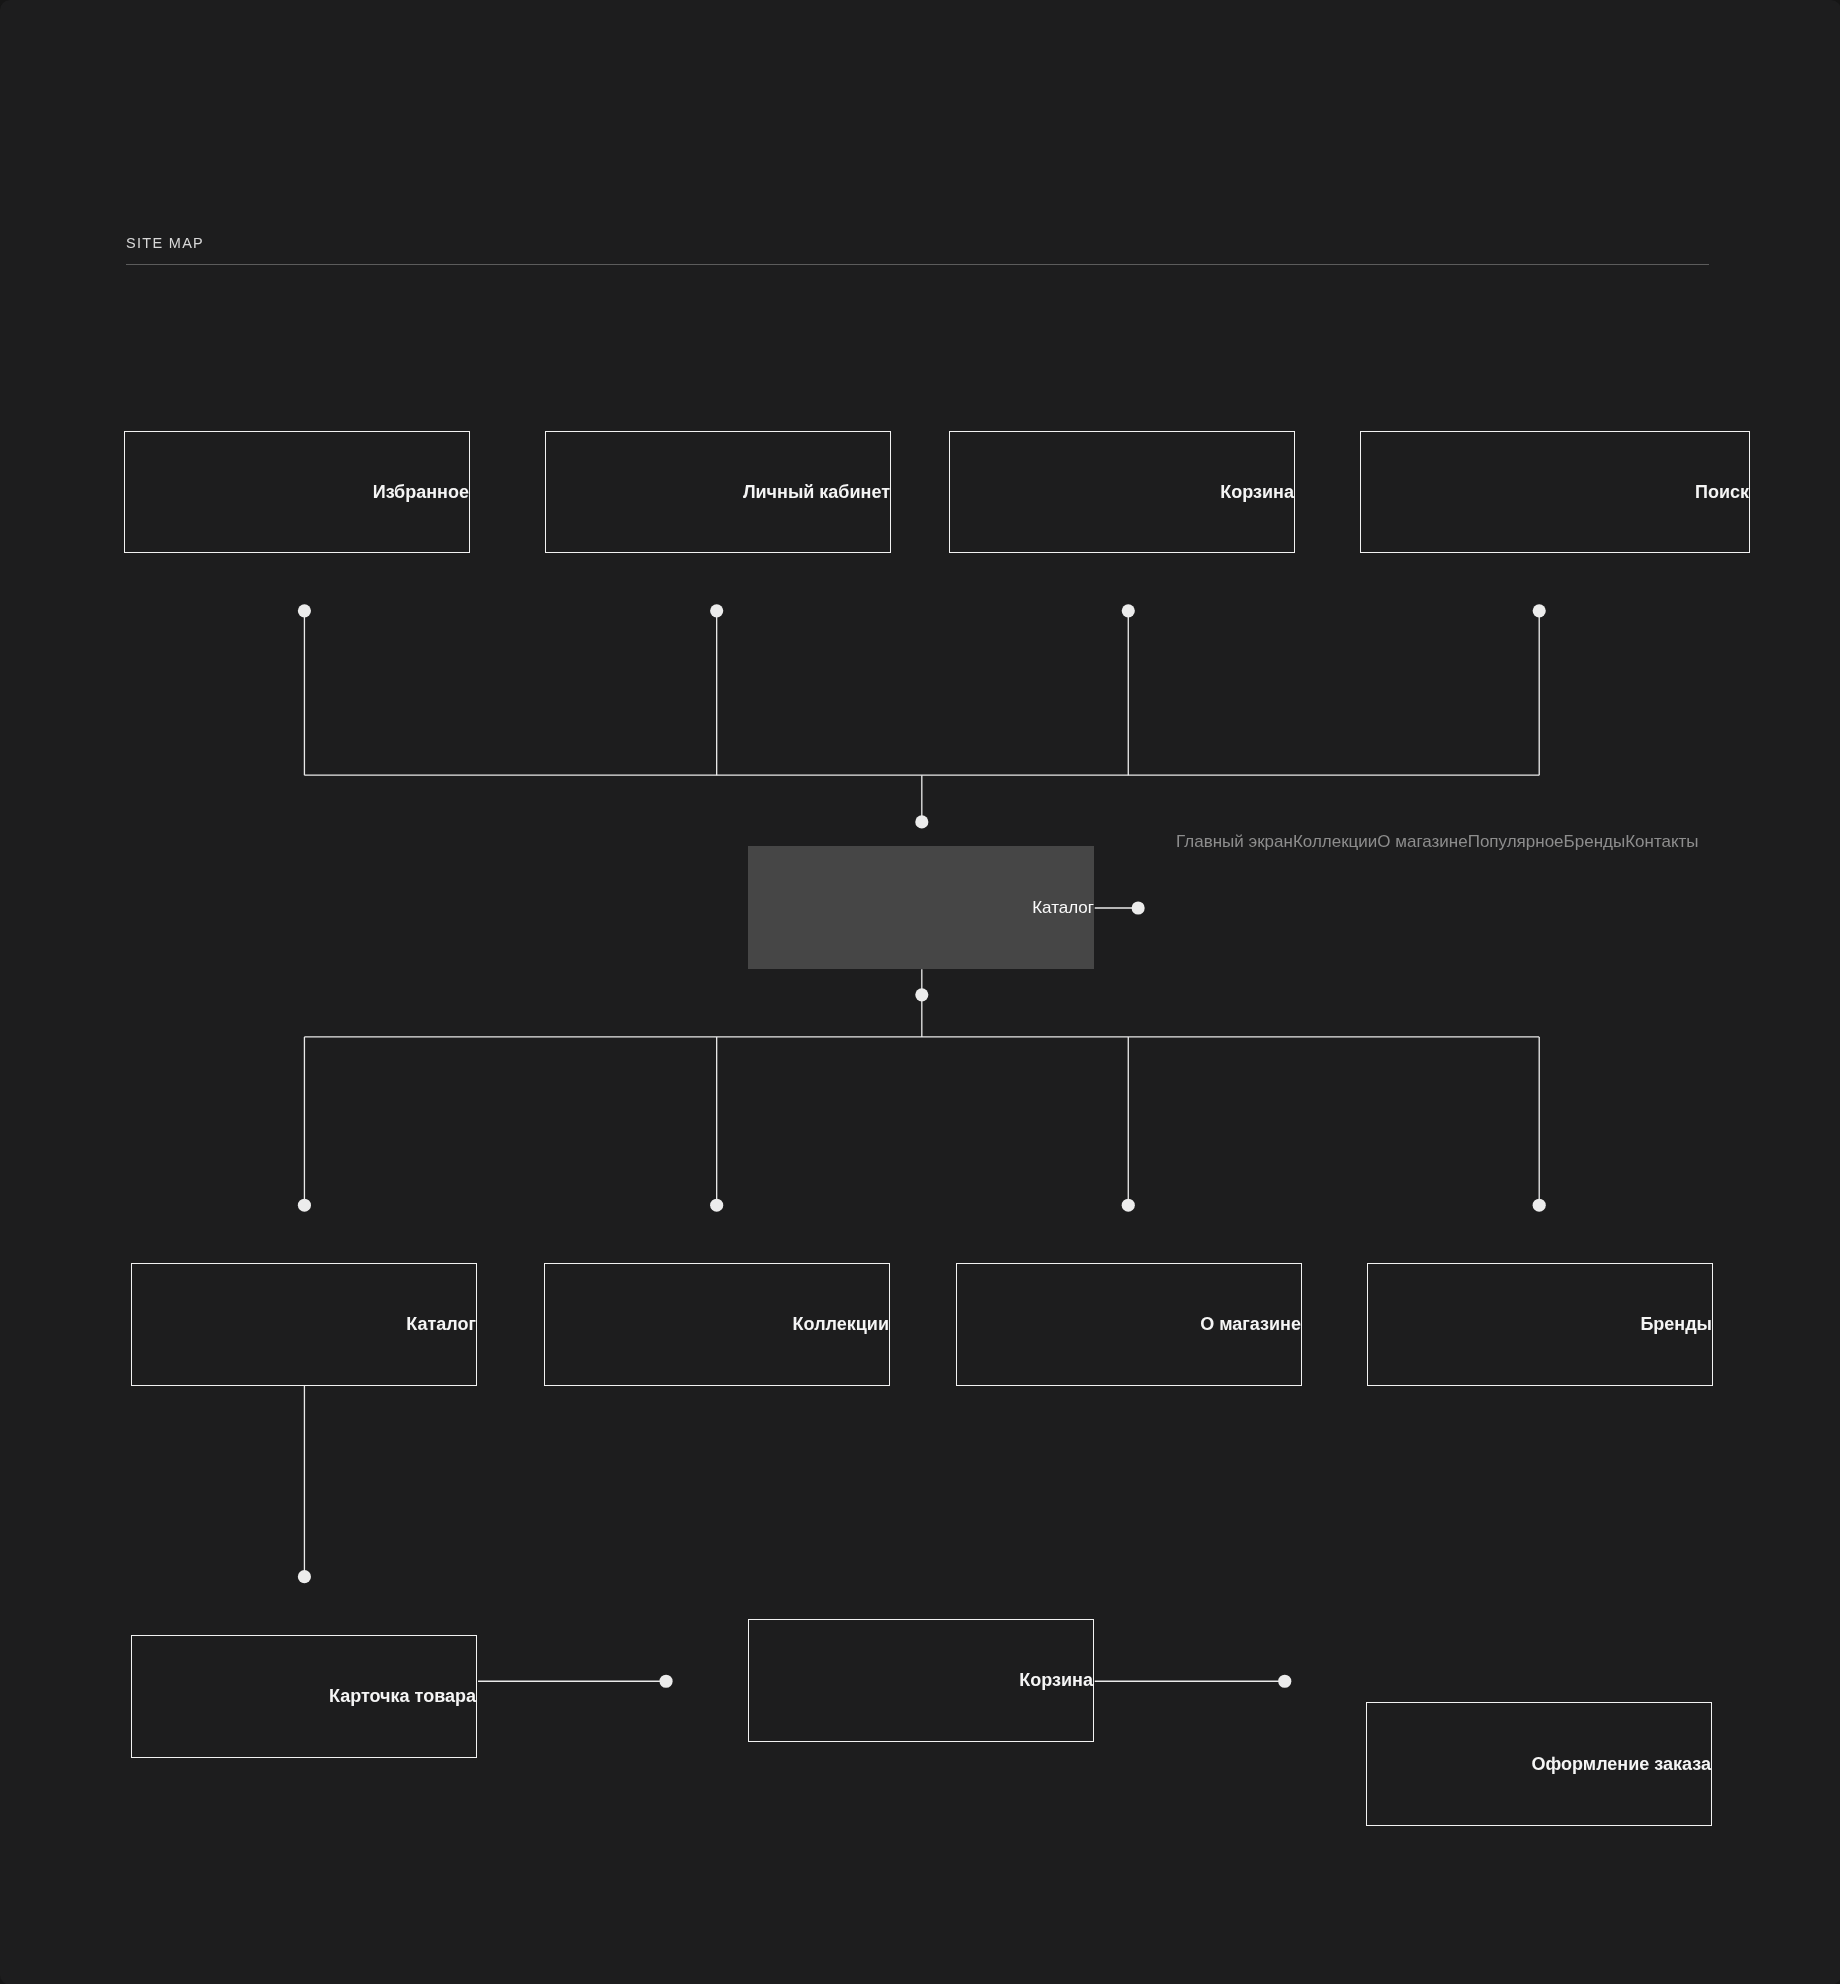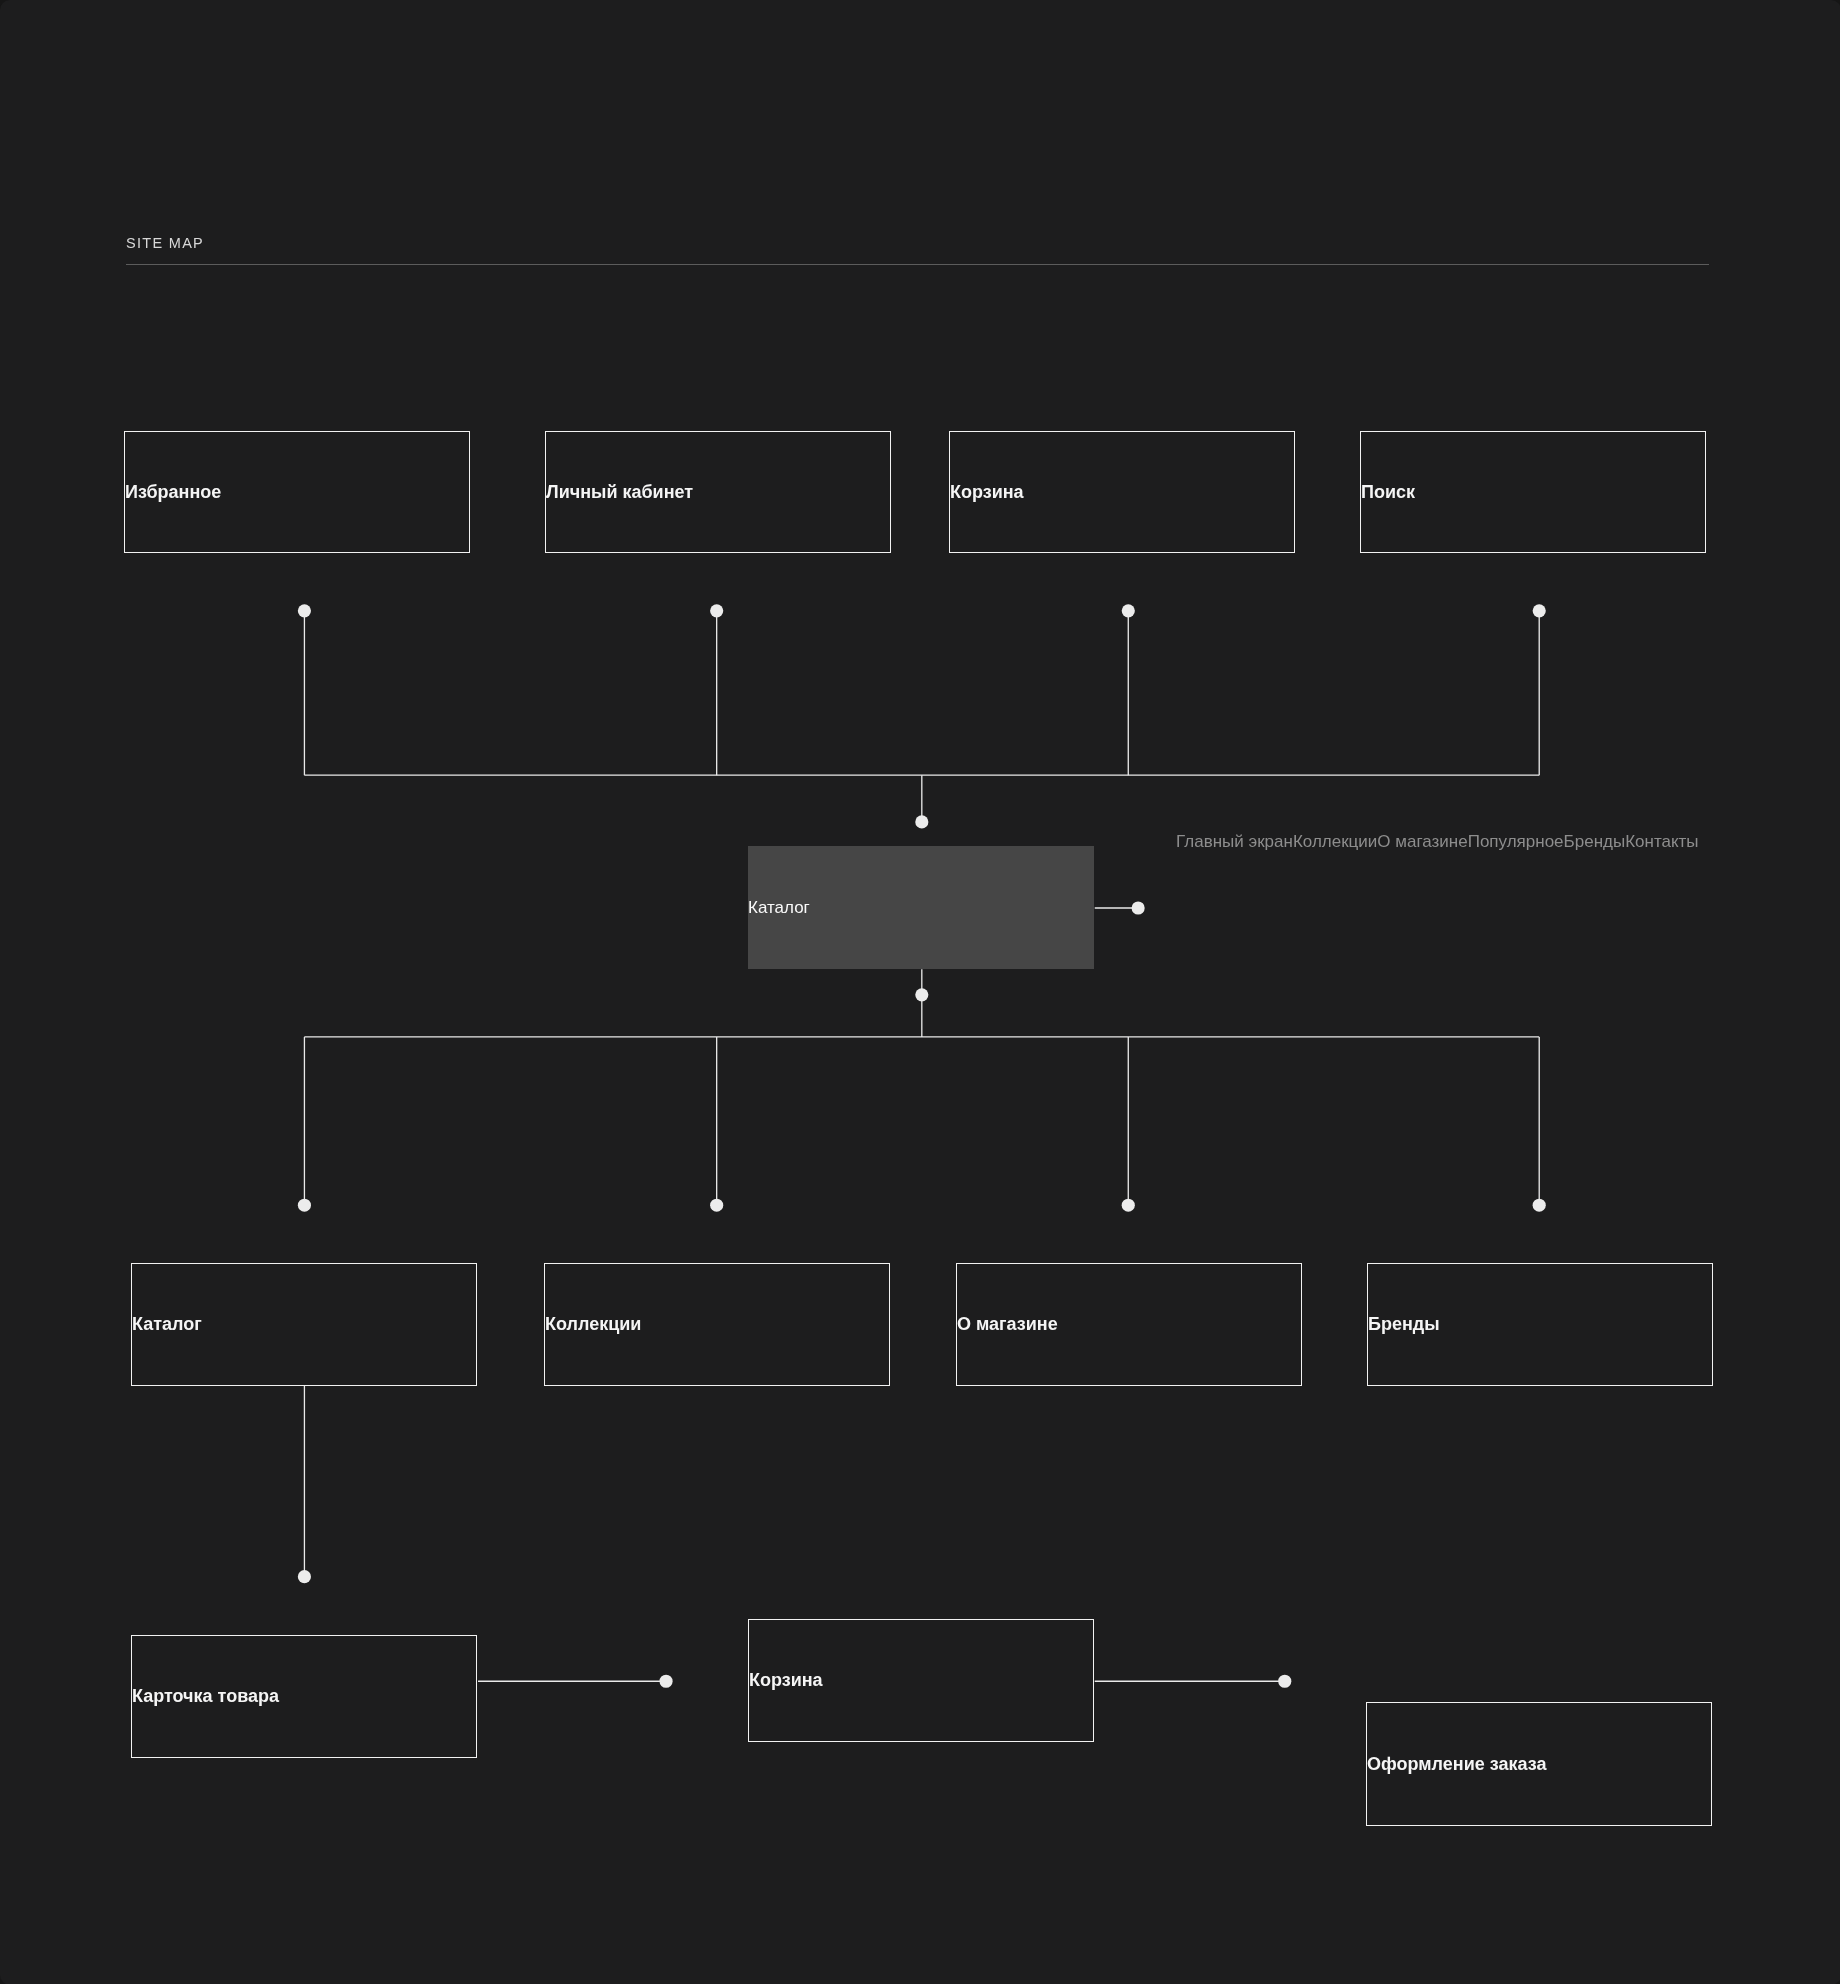"Избранное" .node { justify-content: flex-start -> flex-end }
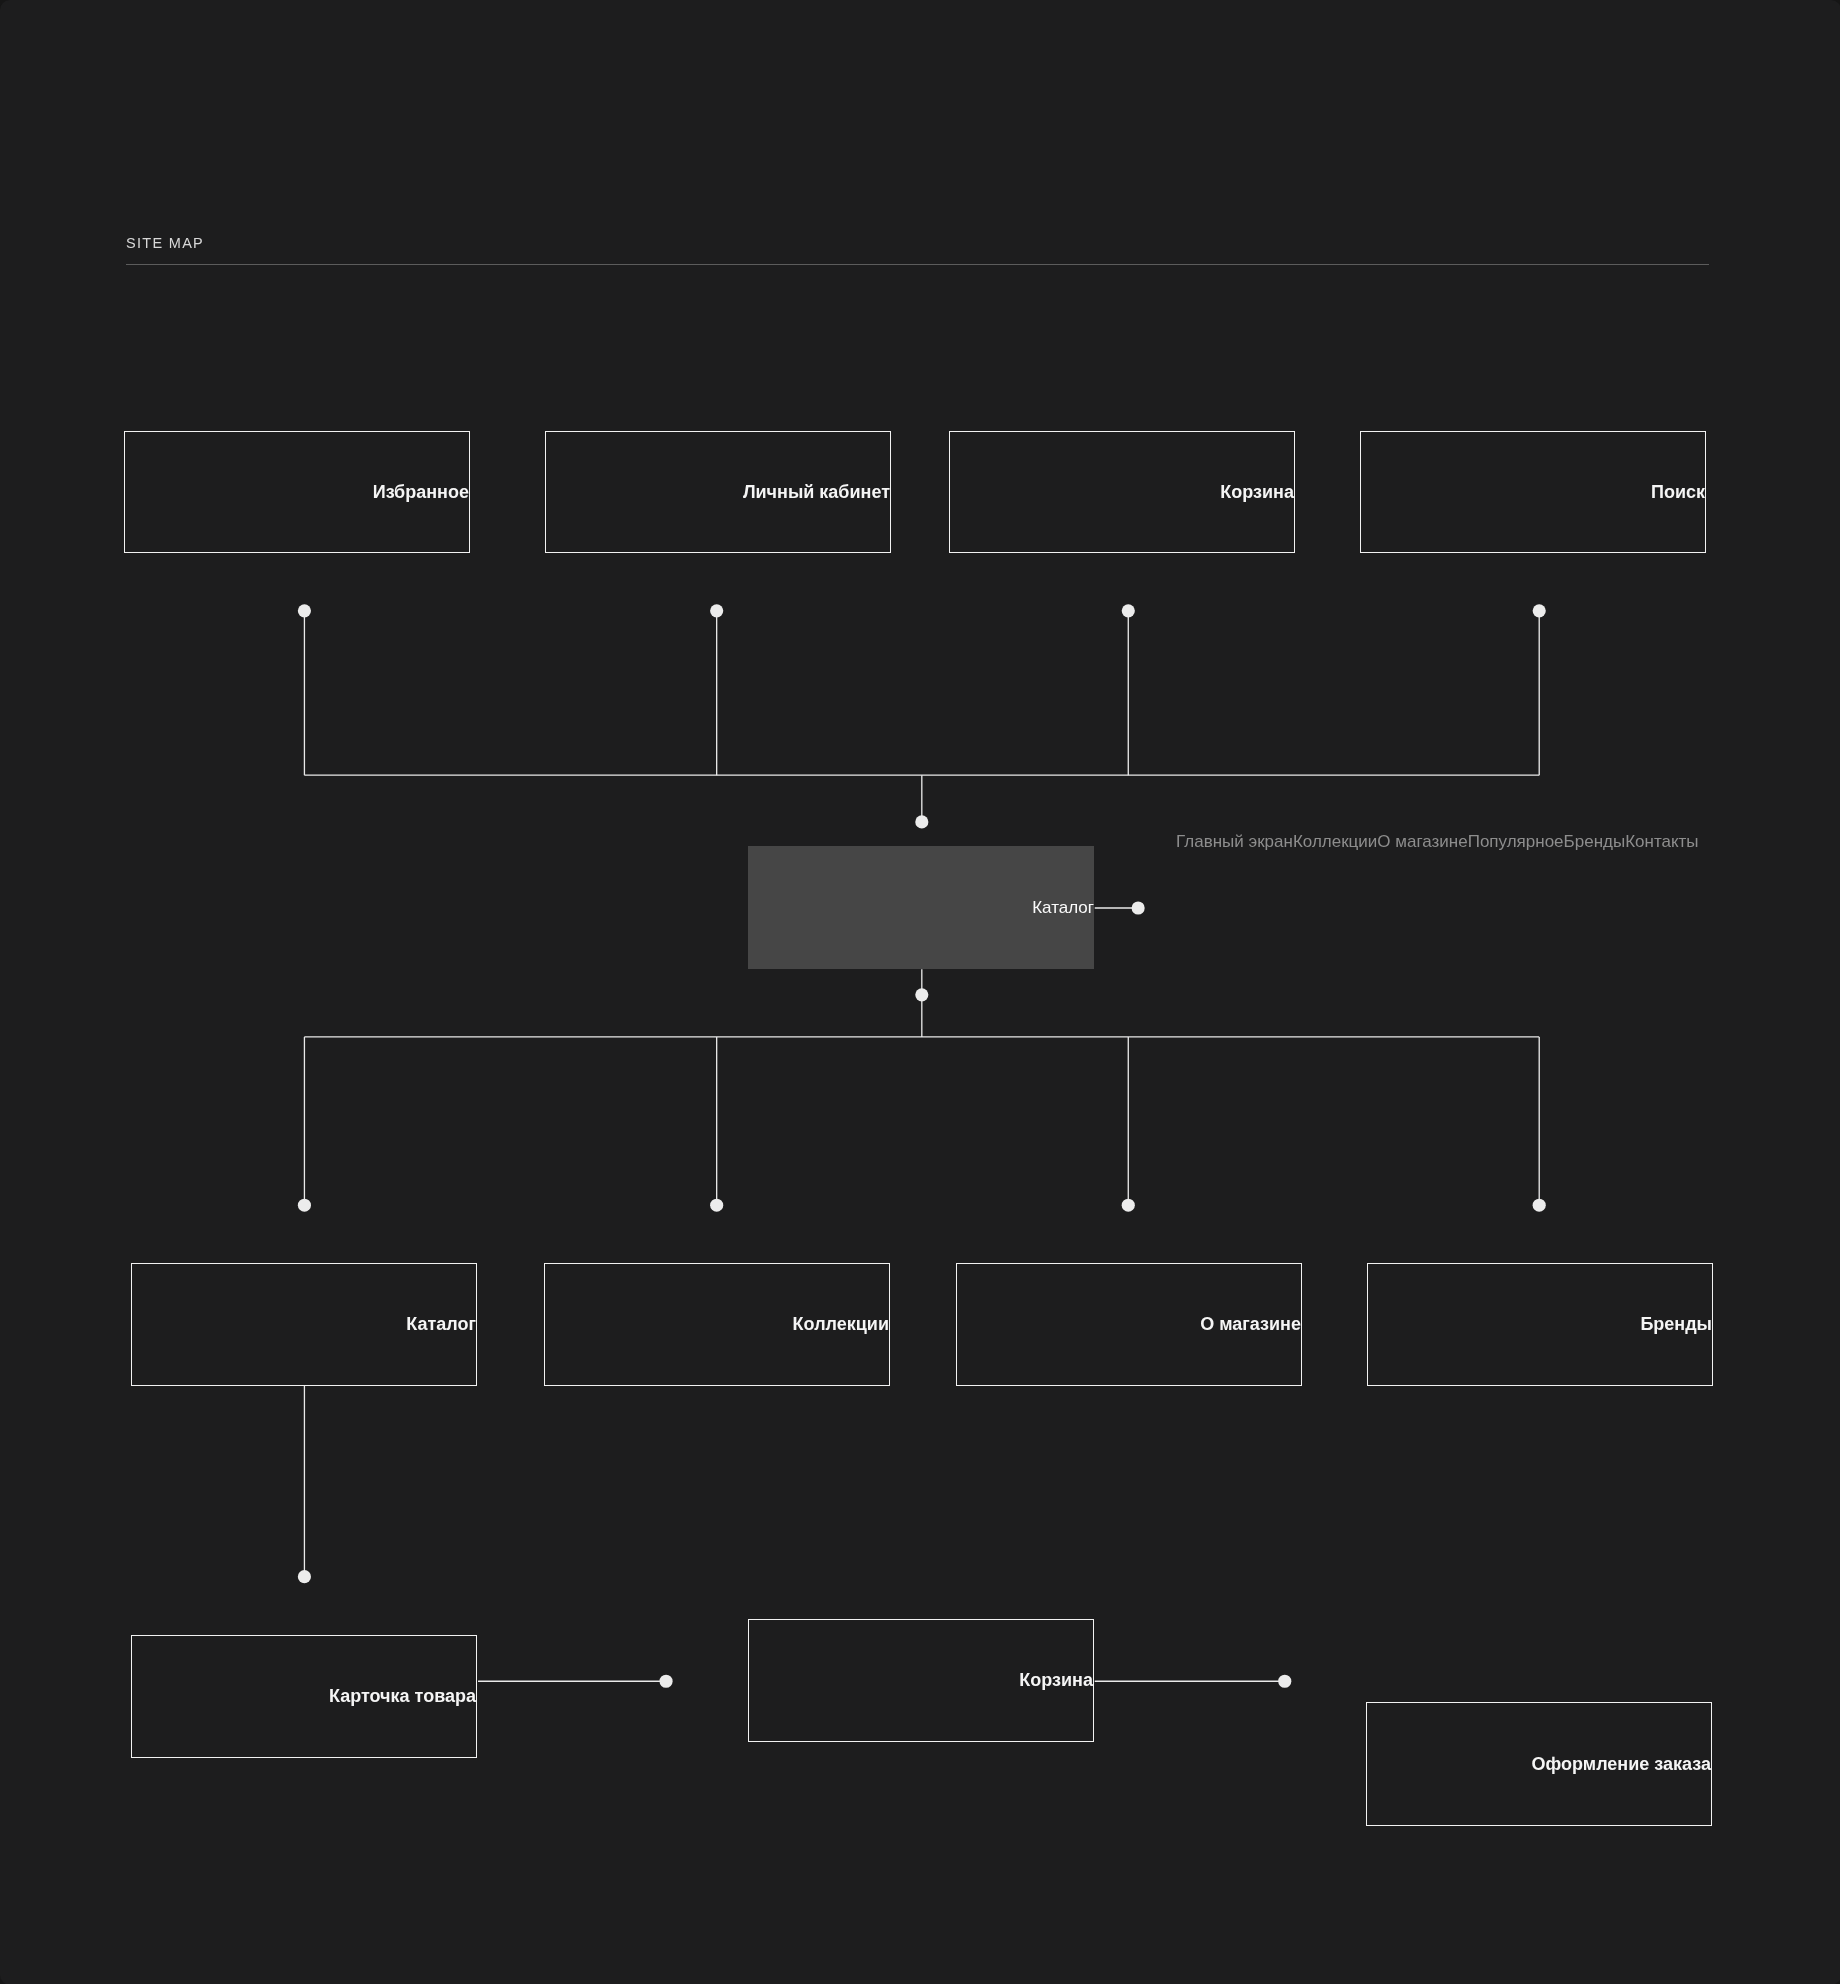"Поиск" div.node { width: 346px -> 390px }
